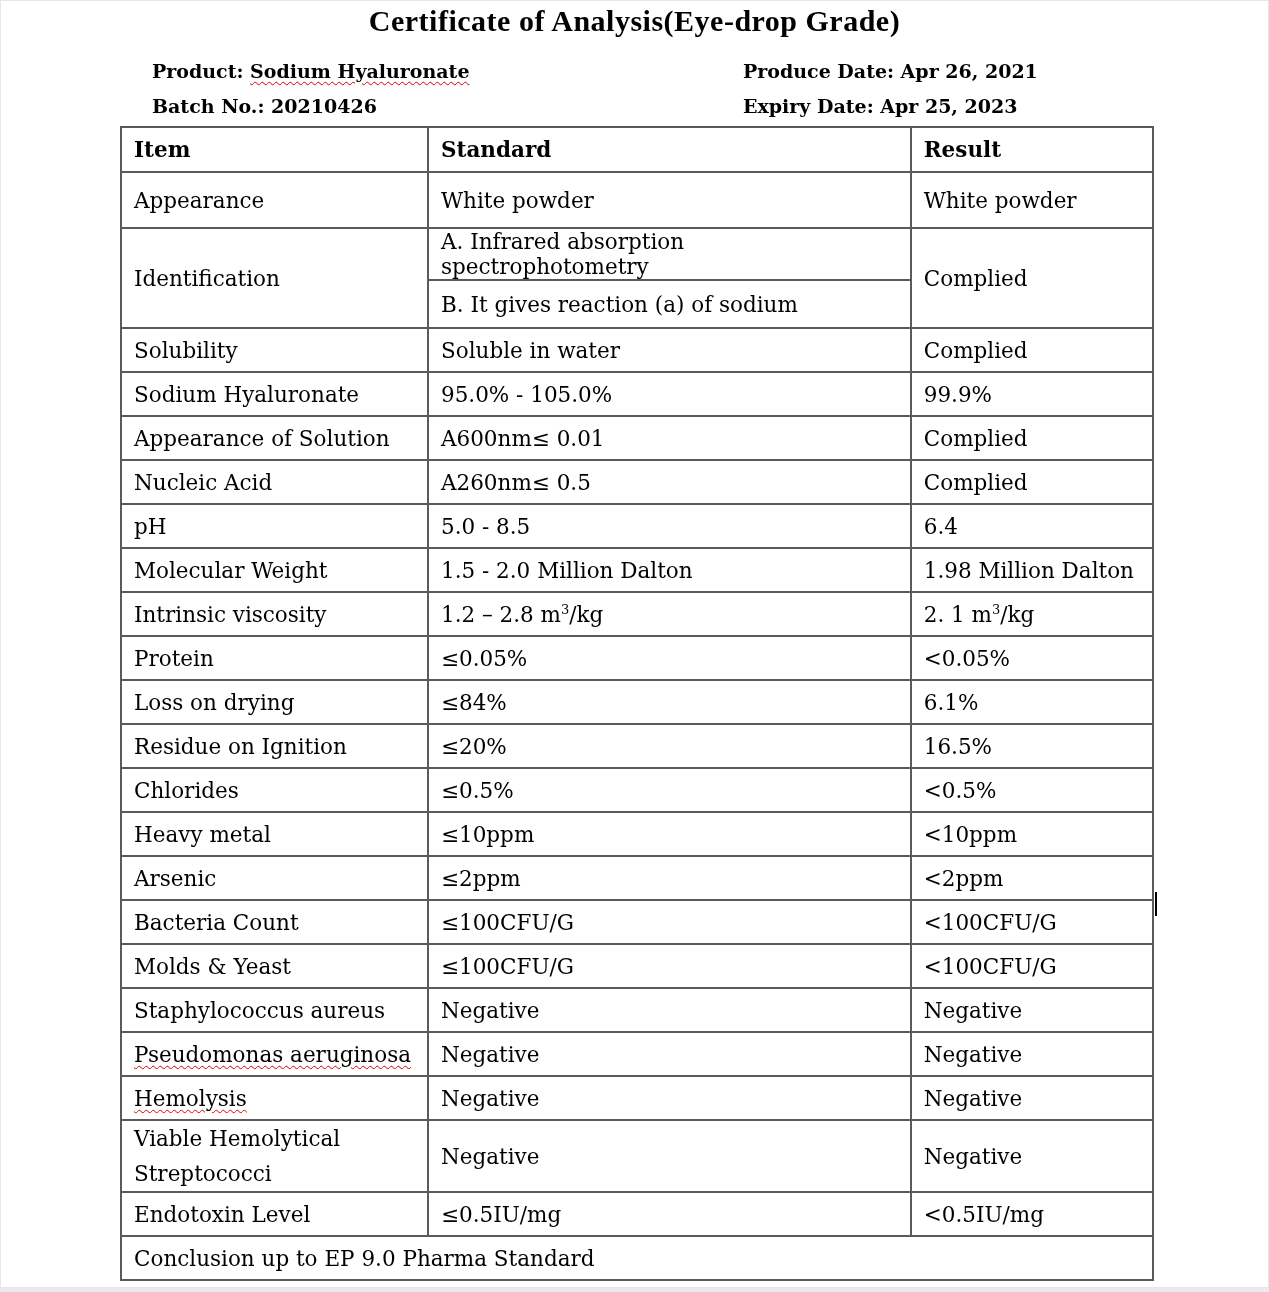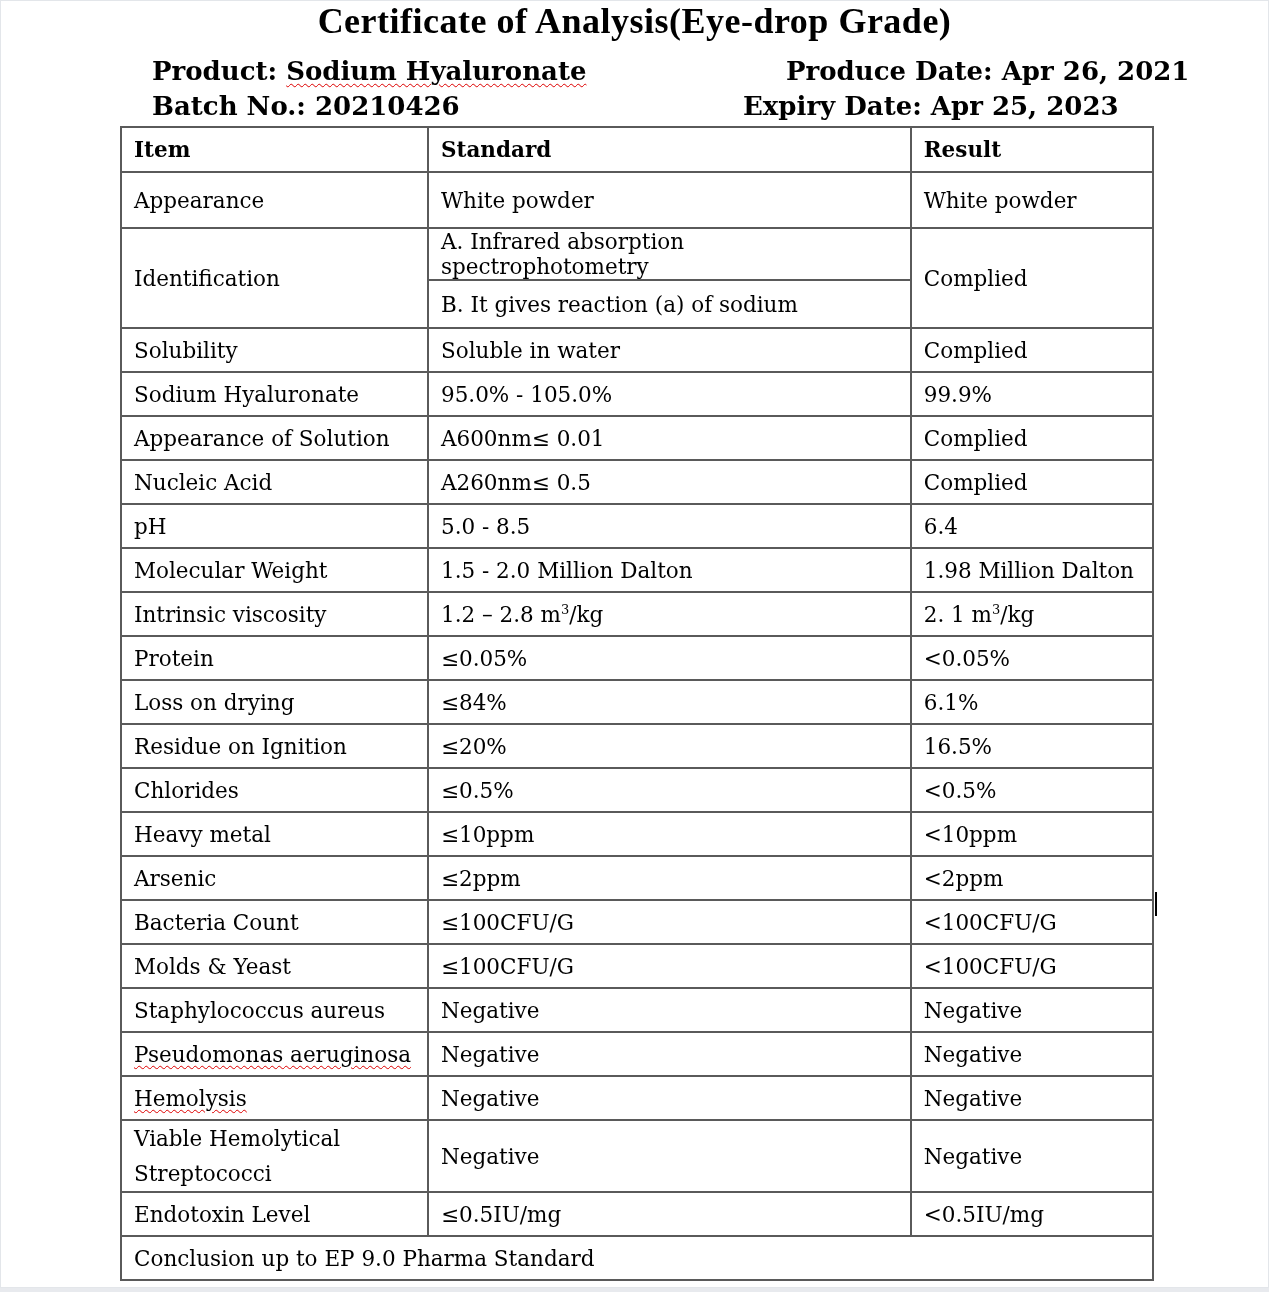"Certificate of Analysis(Eye-drop Grade)" .title { font-size: 36px -> 30px }
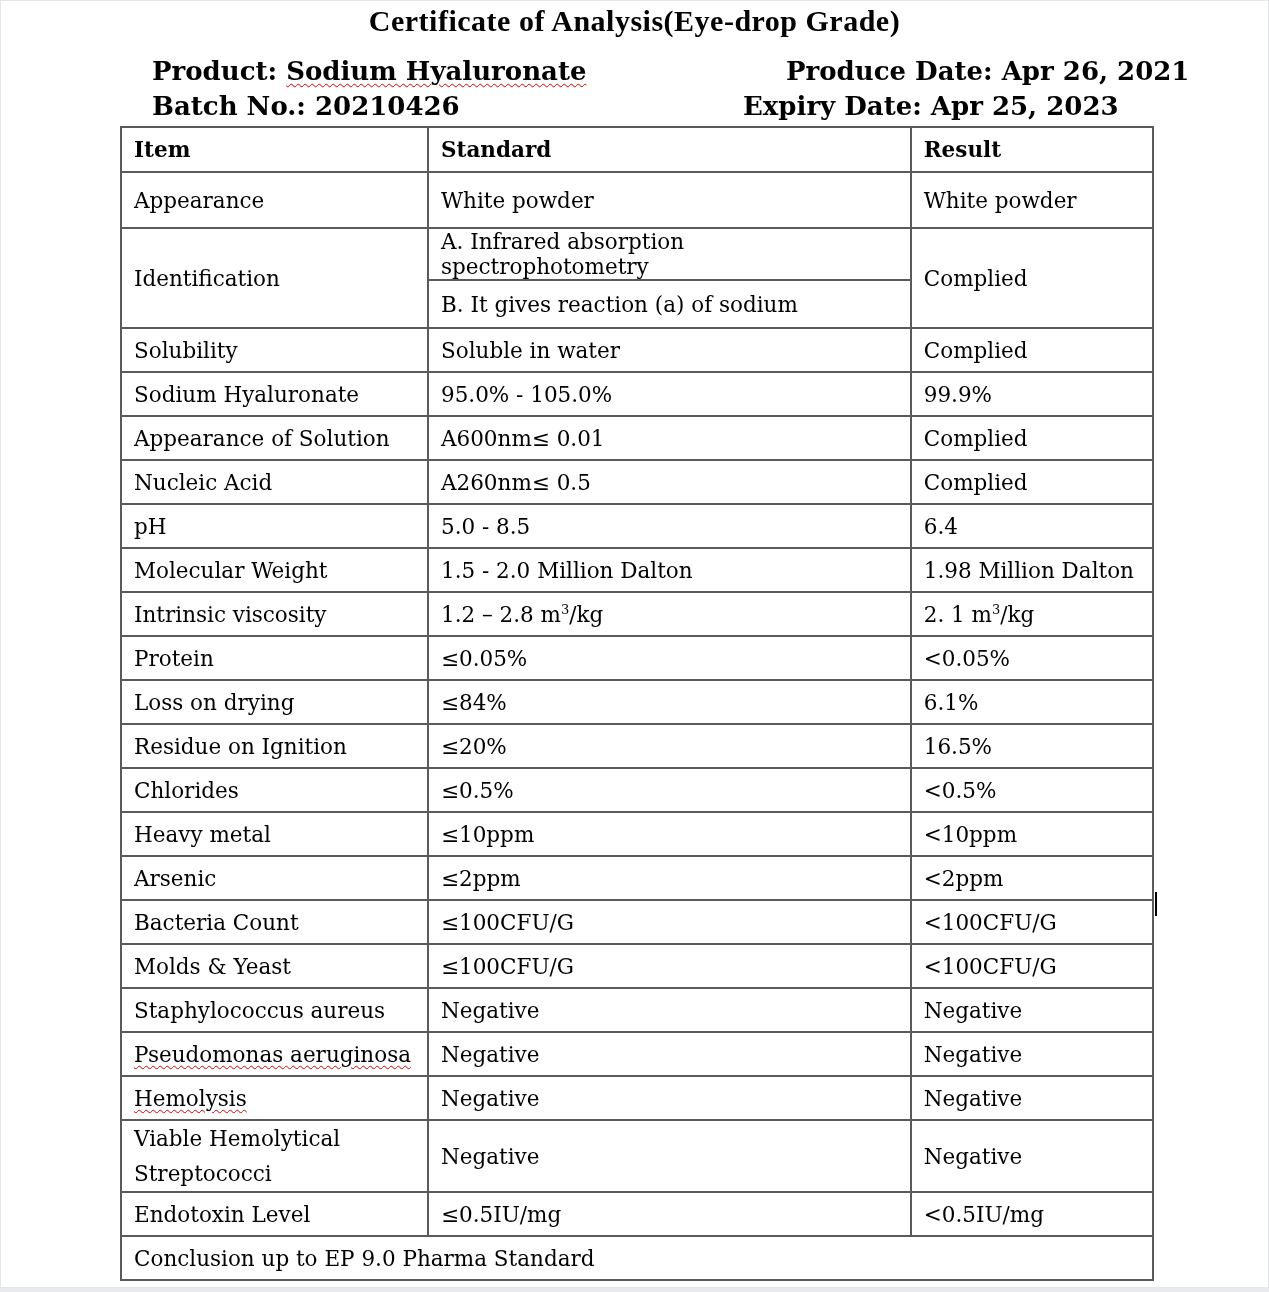"Product: Sodium Hyaluronate" .meta { font-size: 26px -> 19px }
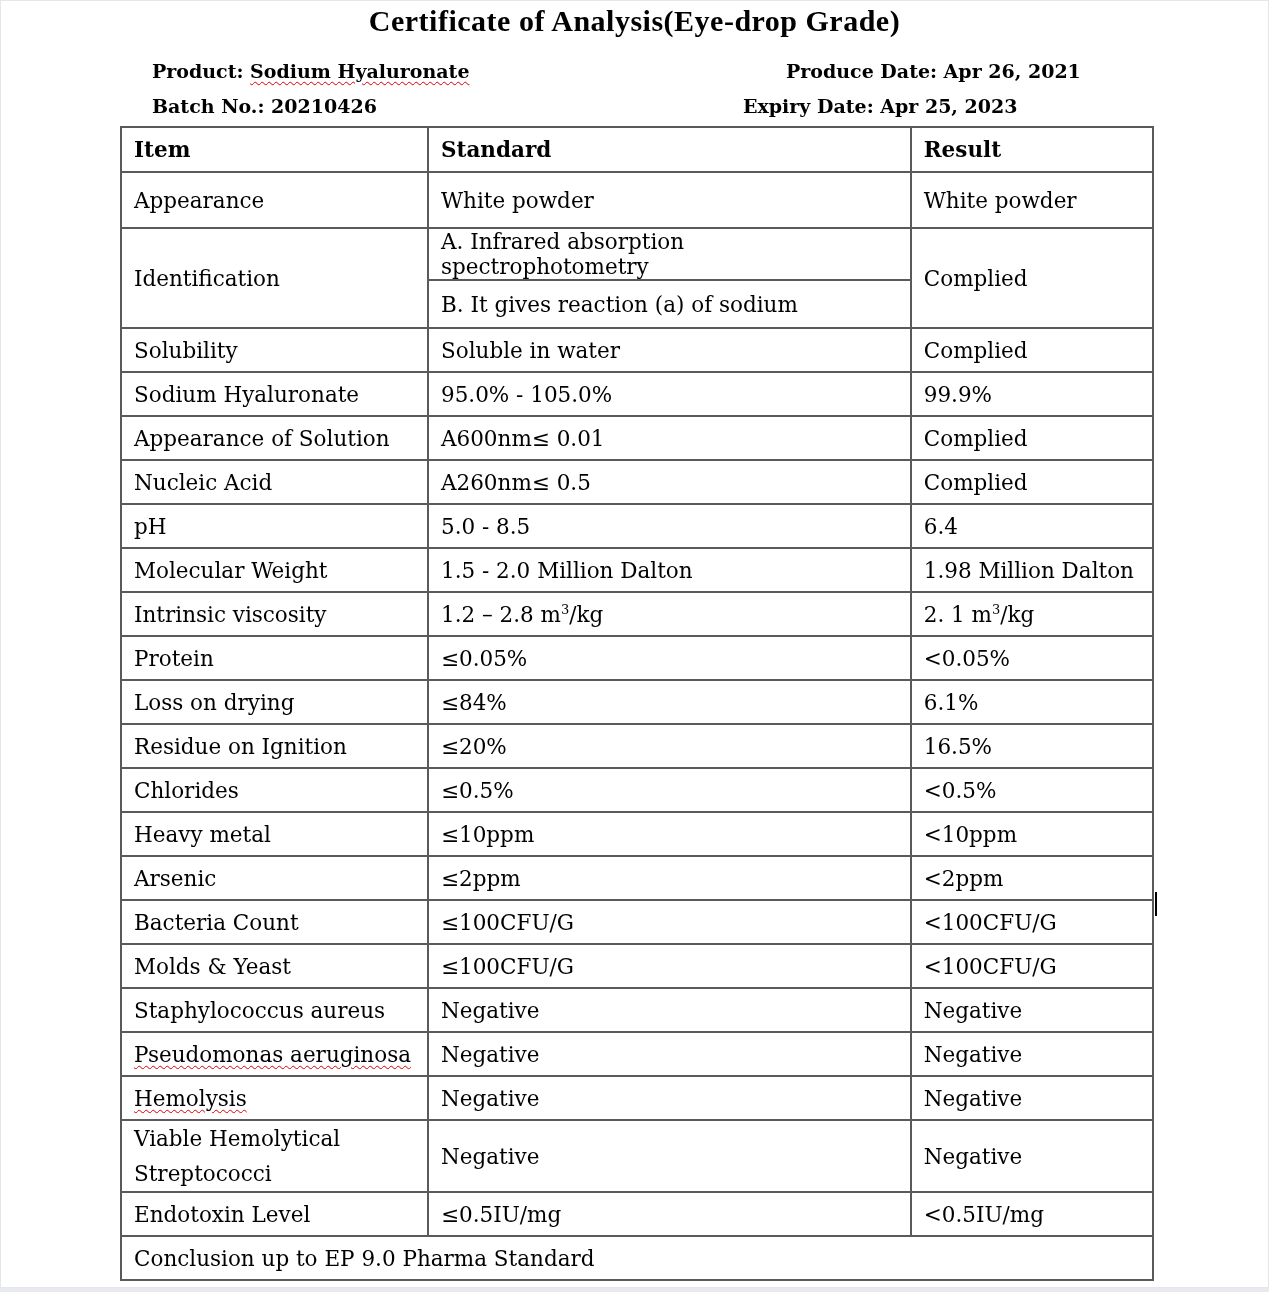"Produce Date: Apr 26, 2021" div.meta { left: 786px -> 743px }
